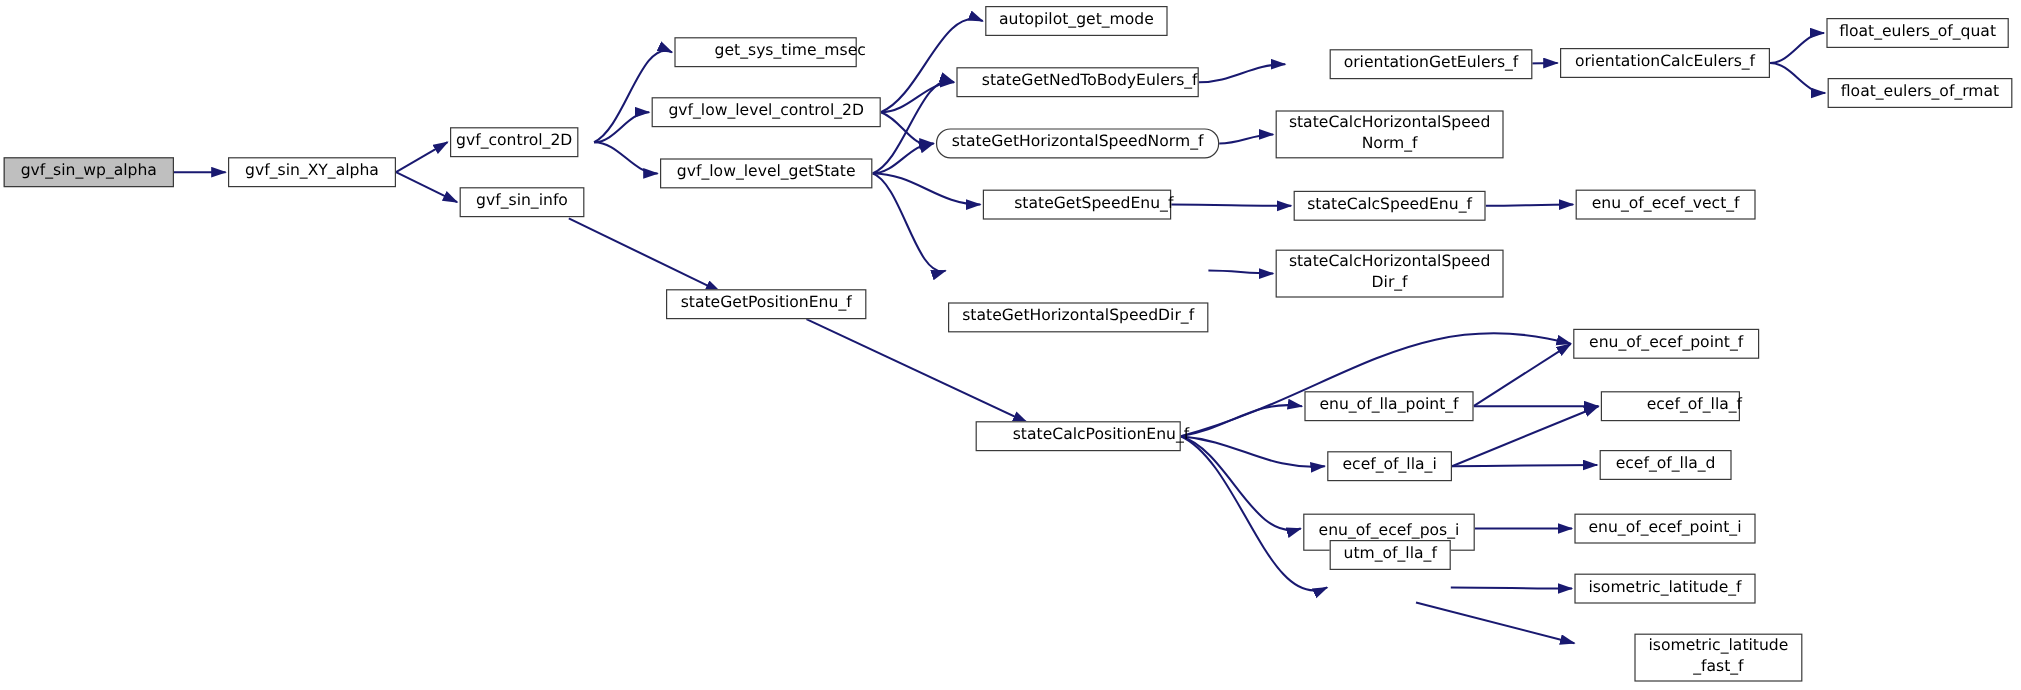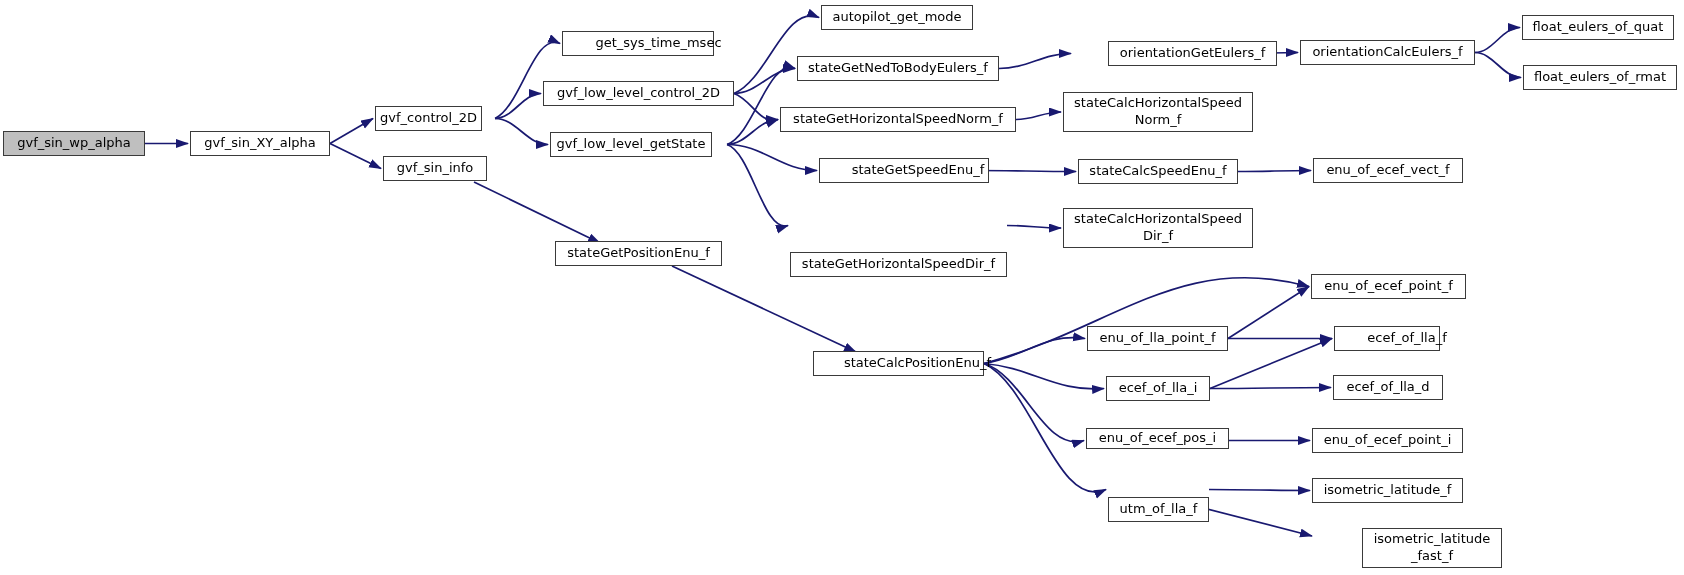"stateGetNedToBodyEulers_f" div.node { justify-content: none -> flex-end }
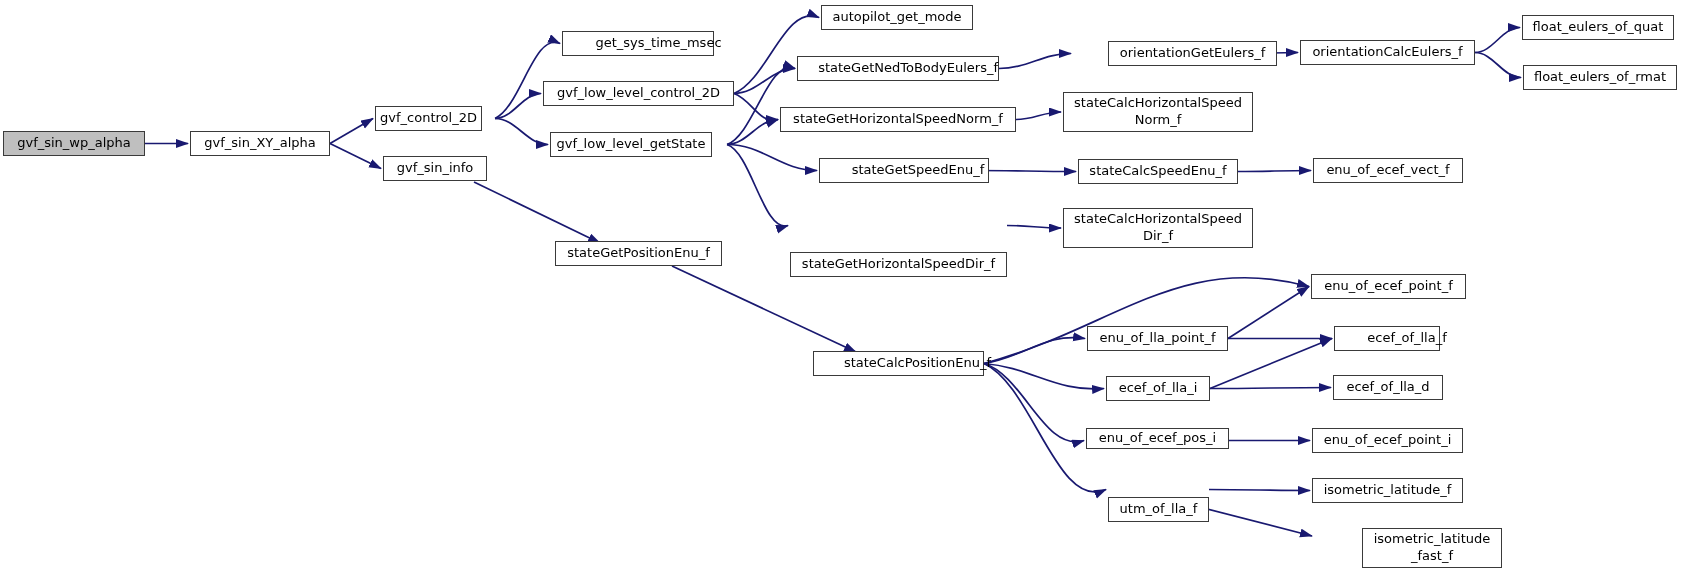"stateGetHorizontalSpeedNorm_f" div.node { border-radius: none -> 12px }
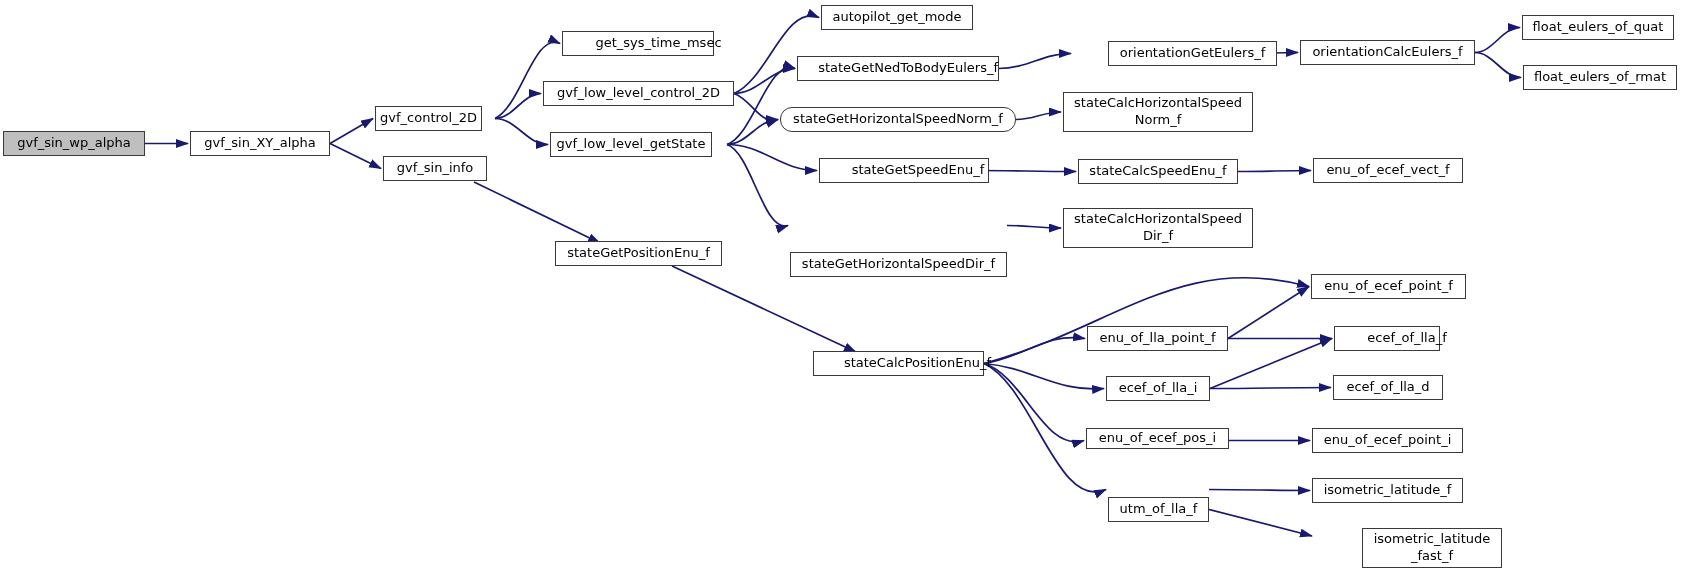"gvf_low_level_getState" div.node { width: 162px -> 177px }
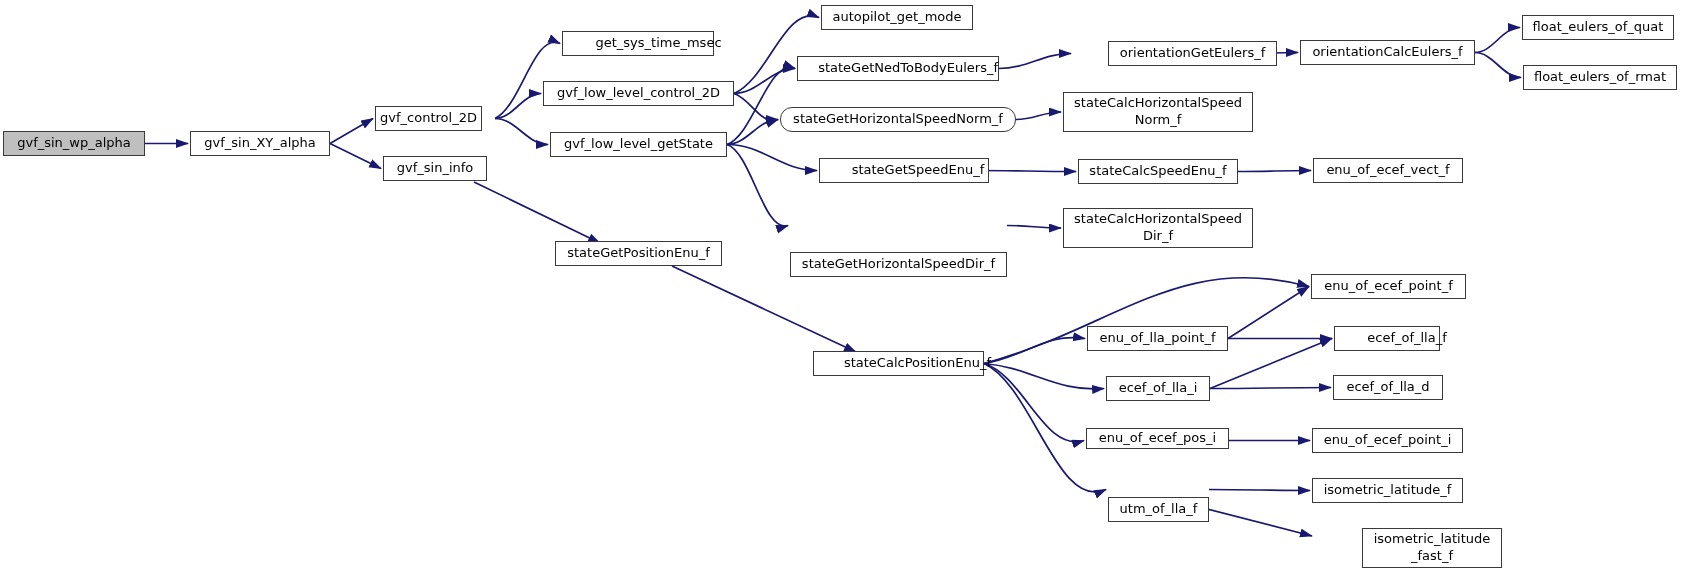"stateGetSpeedEnu_f" div.node { width: 170px -> 157px }
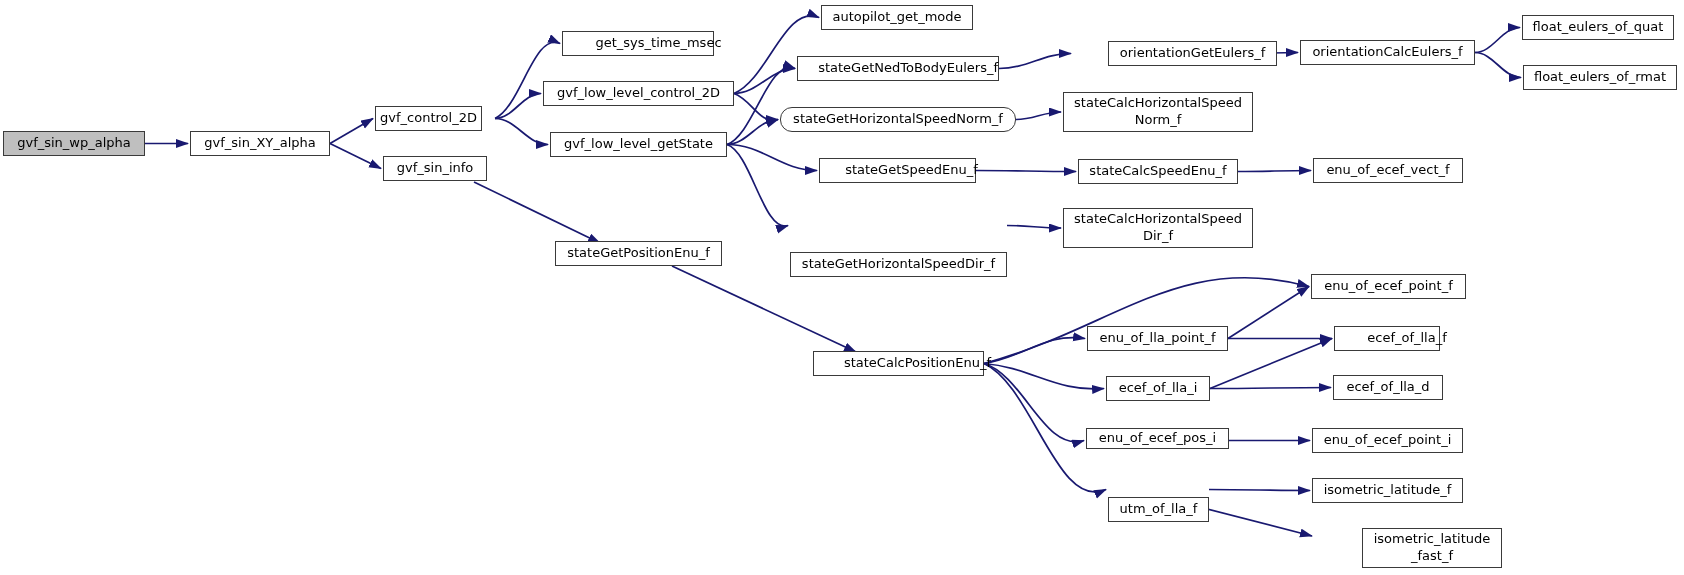"ecef_of_lla_f" div.node { width: 106px -> 116px }
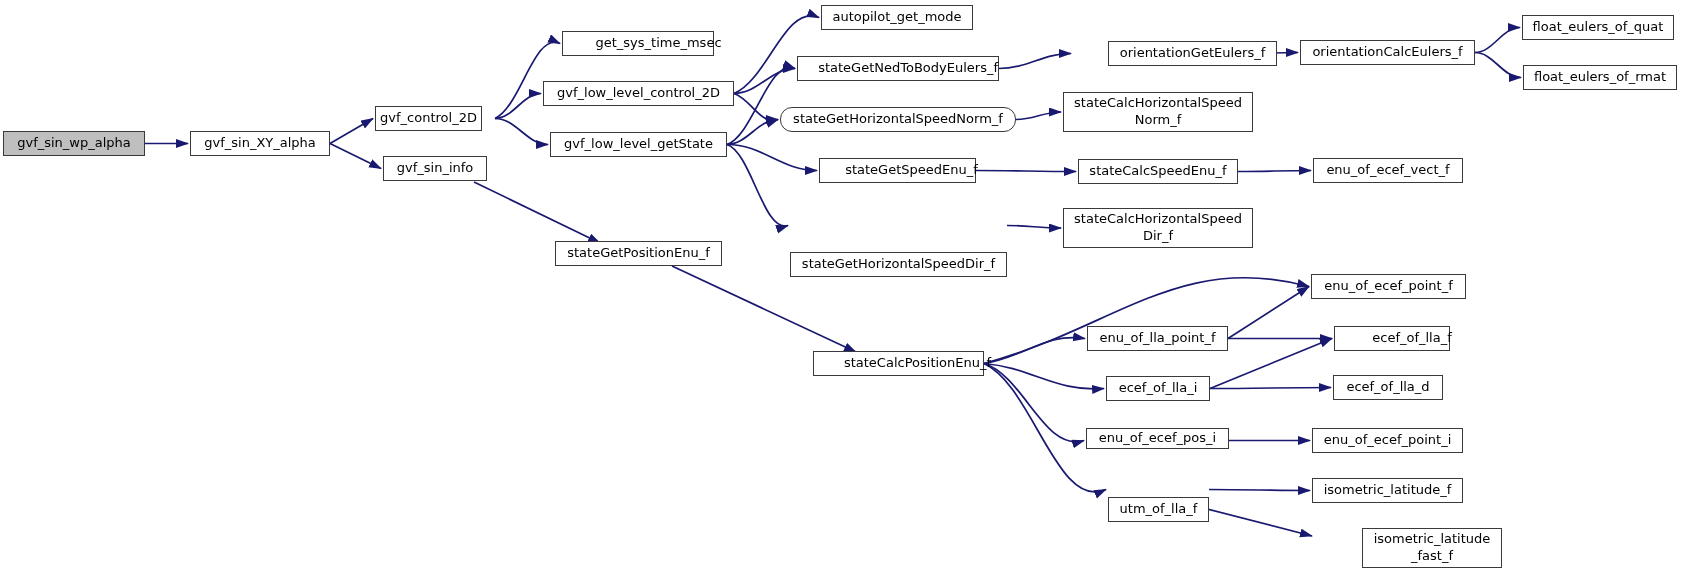"enu_of_ecef_pos_i" div.node { height: 21px -> 31px }
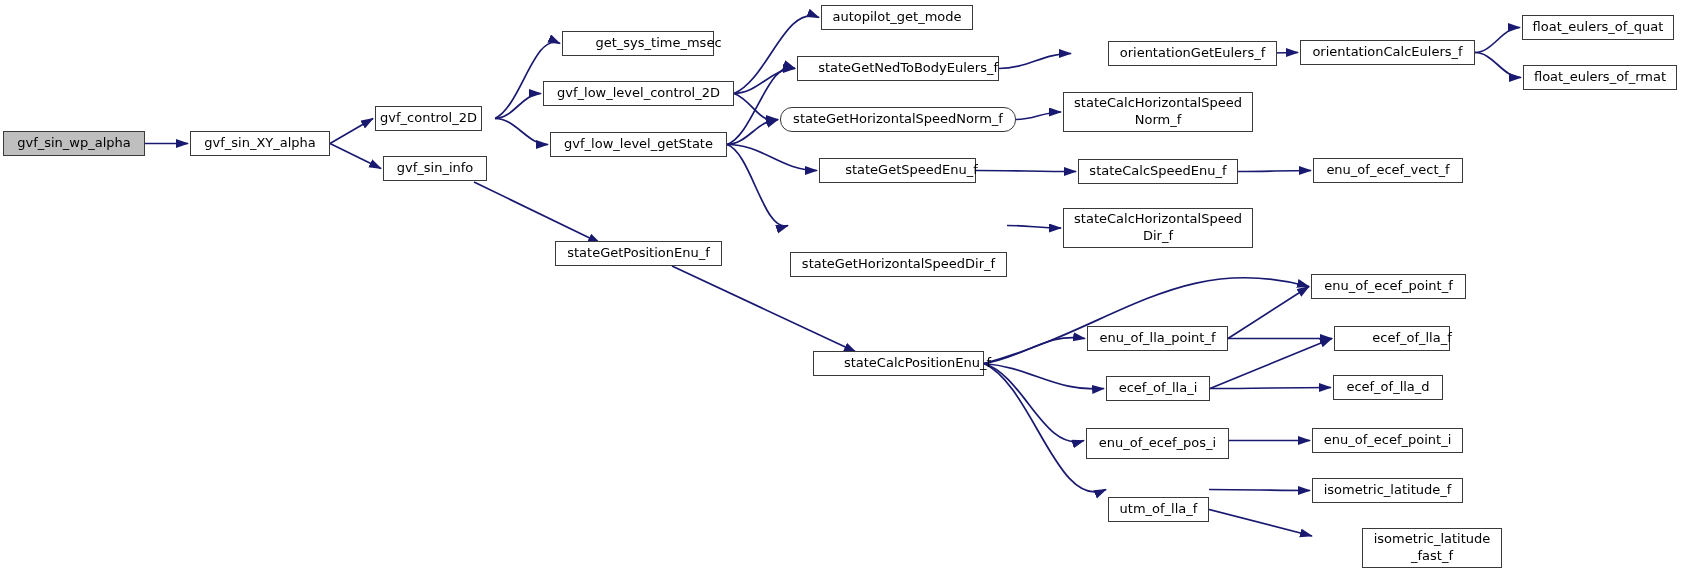"utm_of_lla_f" div.node { top: 497px -> 450px }
